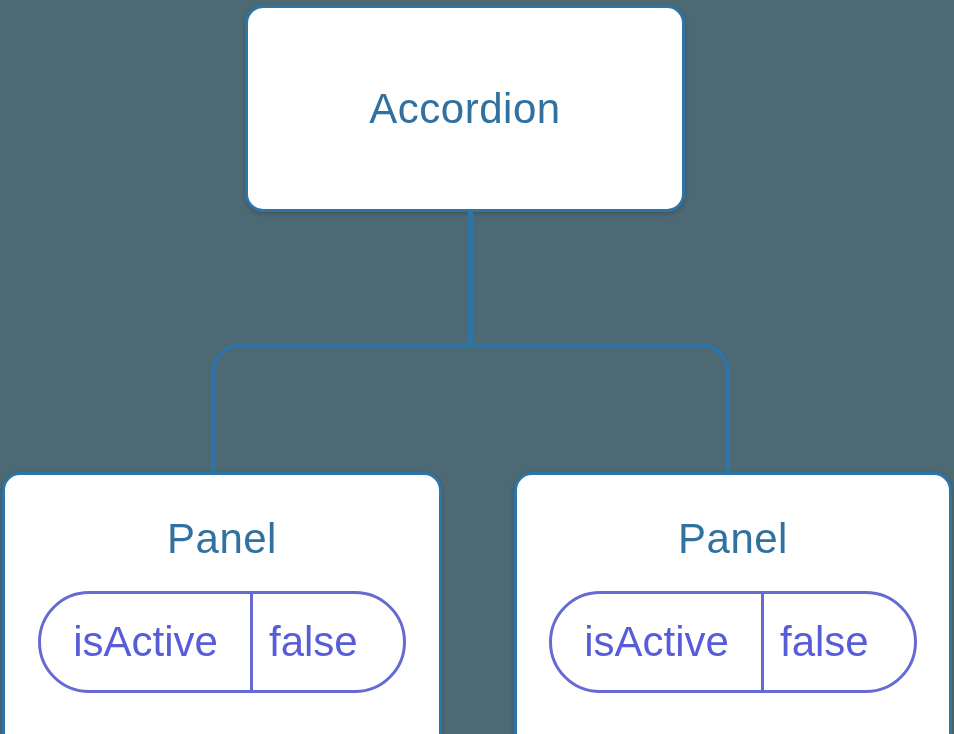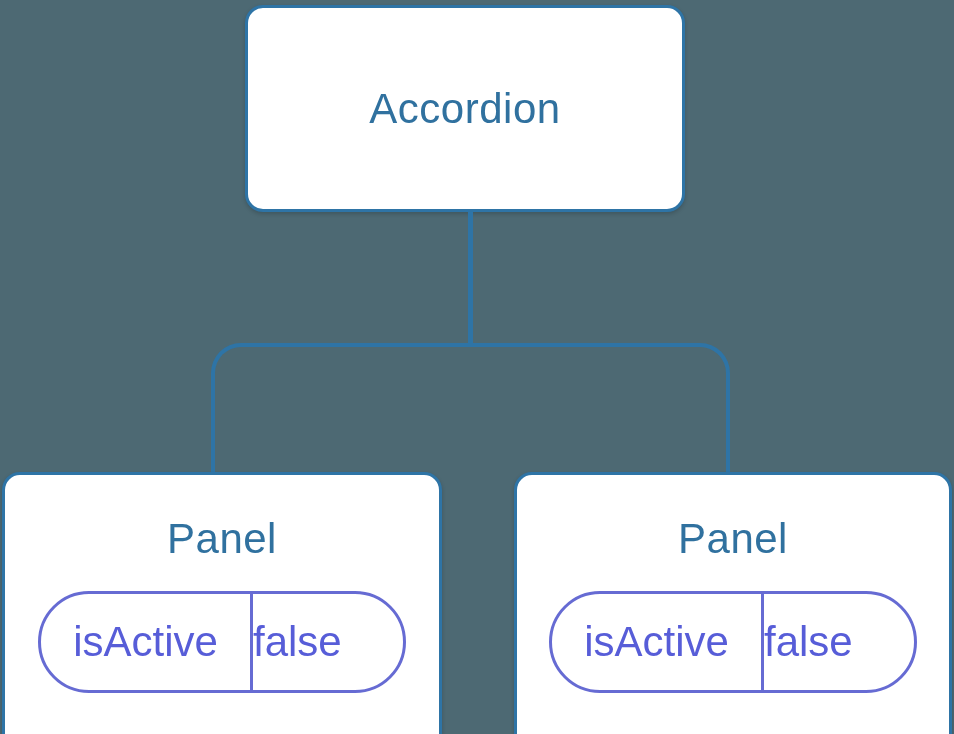"isActive" .state-pill { gap: none -> 16px }
